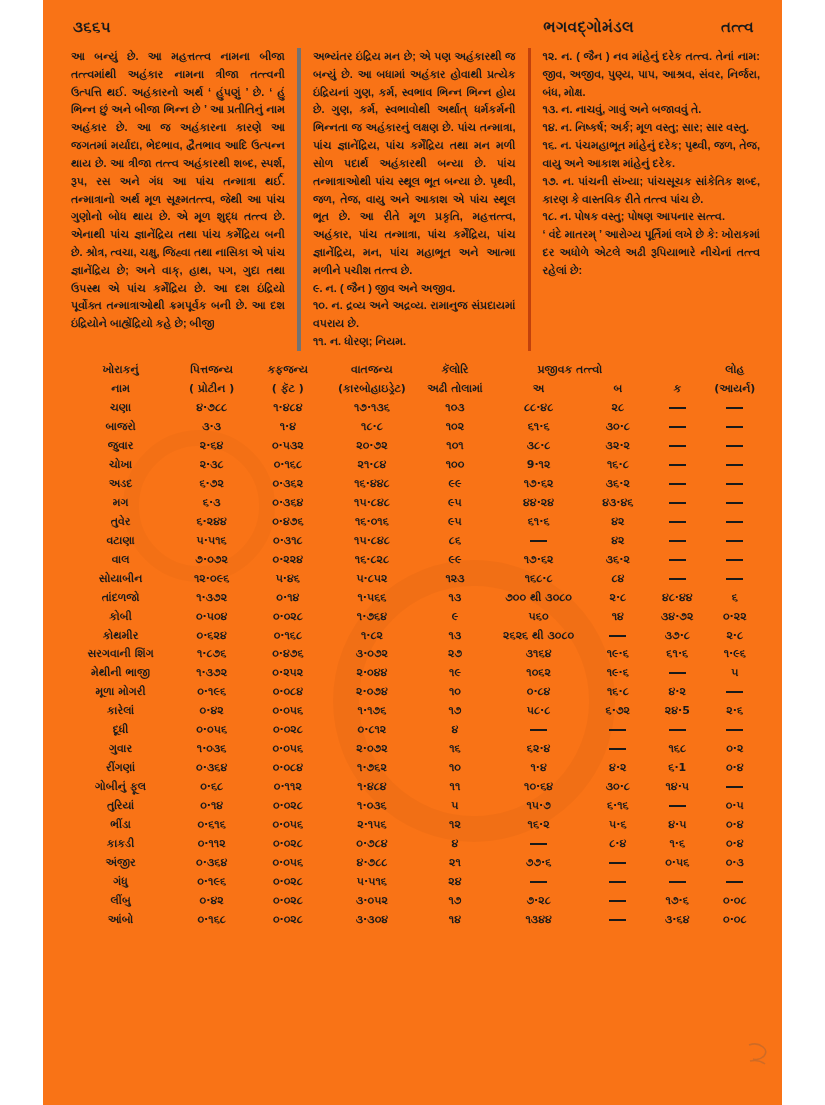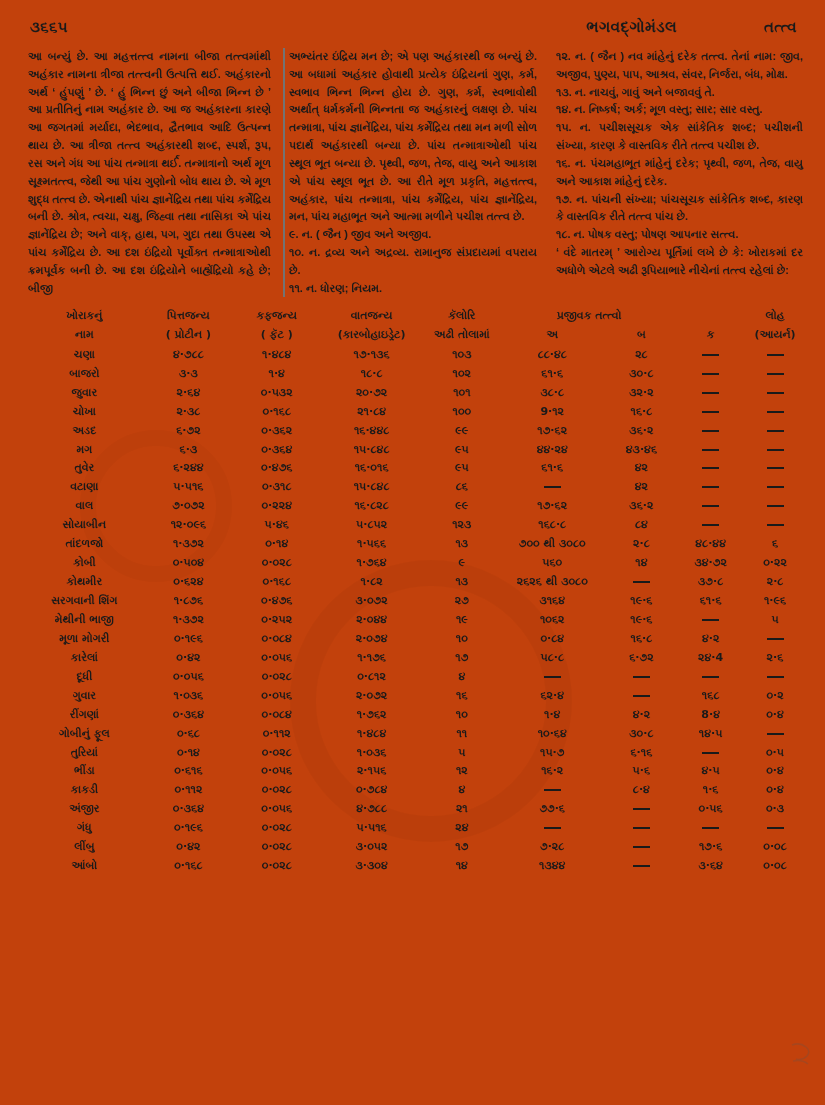"૩૬૬૫" #page { background: #c2410c -> #f97316; width: 825px -> 739px }
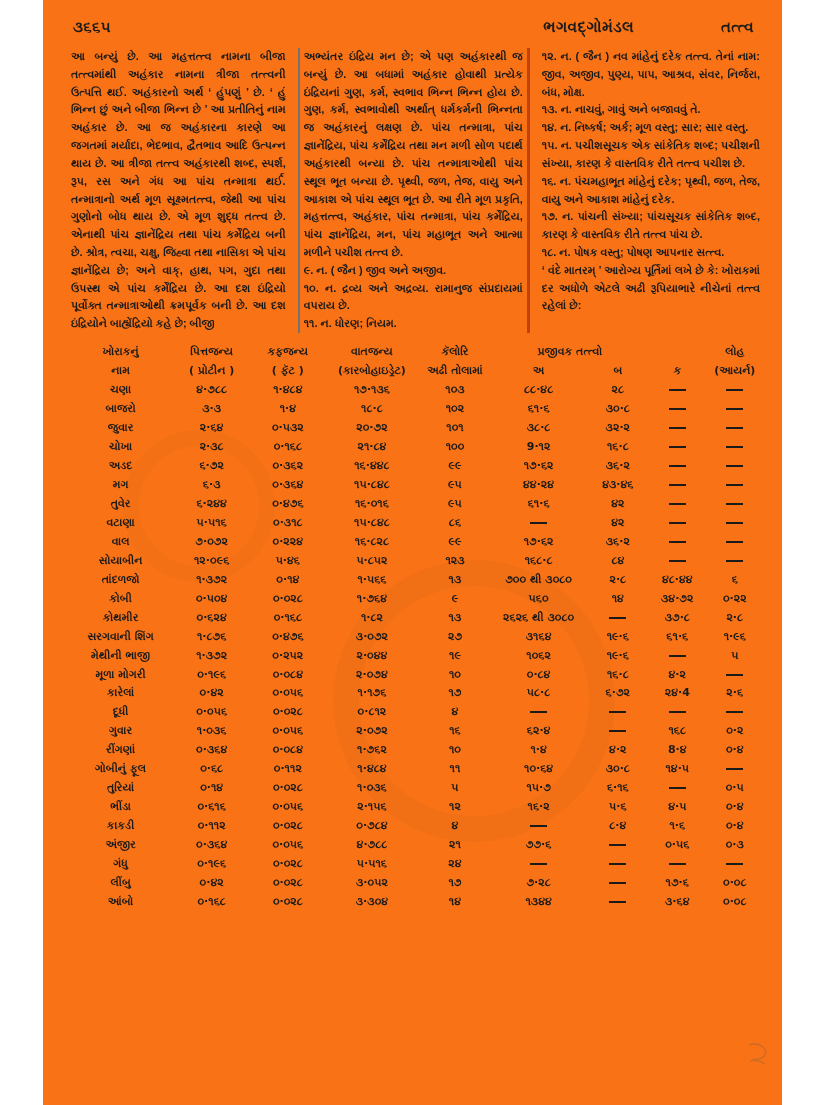"અભ્યંતર ઇંદ્રિય મન છે; એ" .col-2 { border-left: 2px solid #737373 -> 4px solid #737373; padding: 0 4px -> 0 12px }
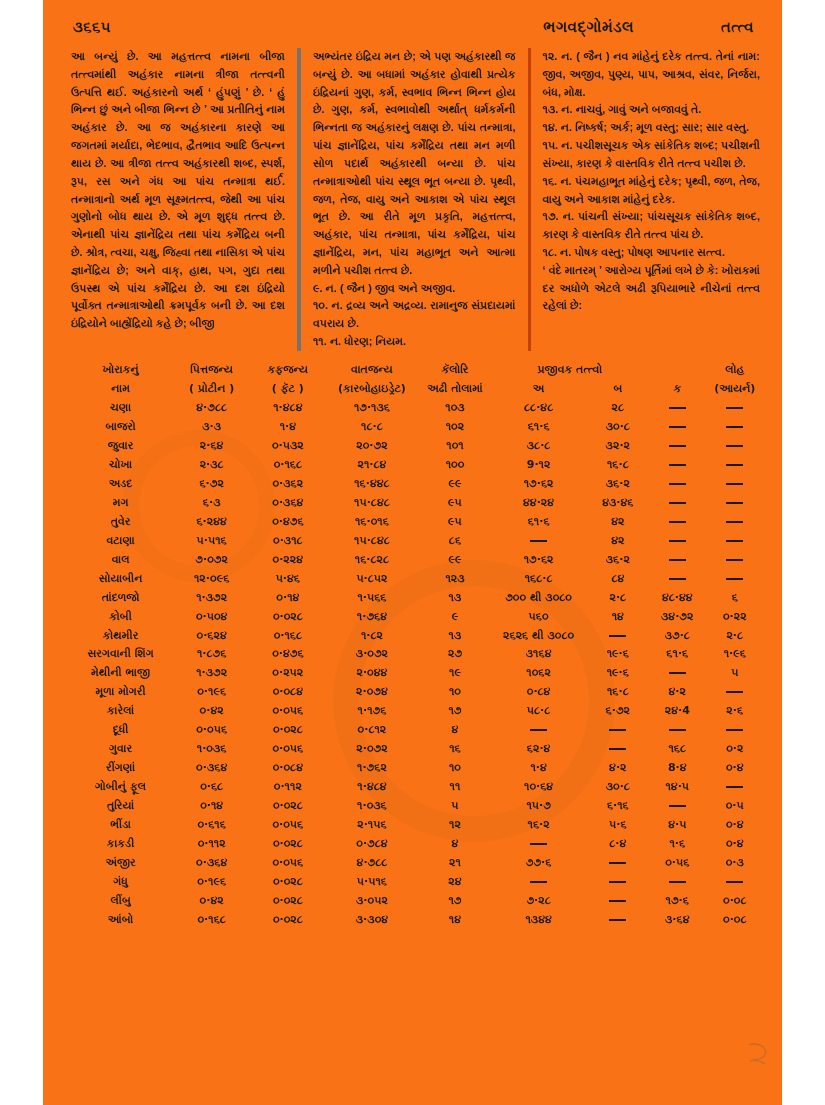"૧૫. ન. પચીશસૂચક એક સાંકેતિક" p.sense { html: <p> <span>૧૫.</span> <span>ન. પચીશસૂચક એક સાંકેતિક શબ્દ; પચીશની સંખ્યા, કારણ કે વાસ્તવિક રીતે તત્ત્વ પચીશ છે.</span> </p> -> none }
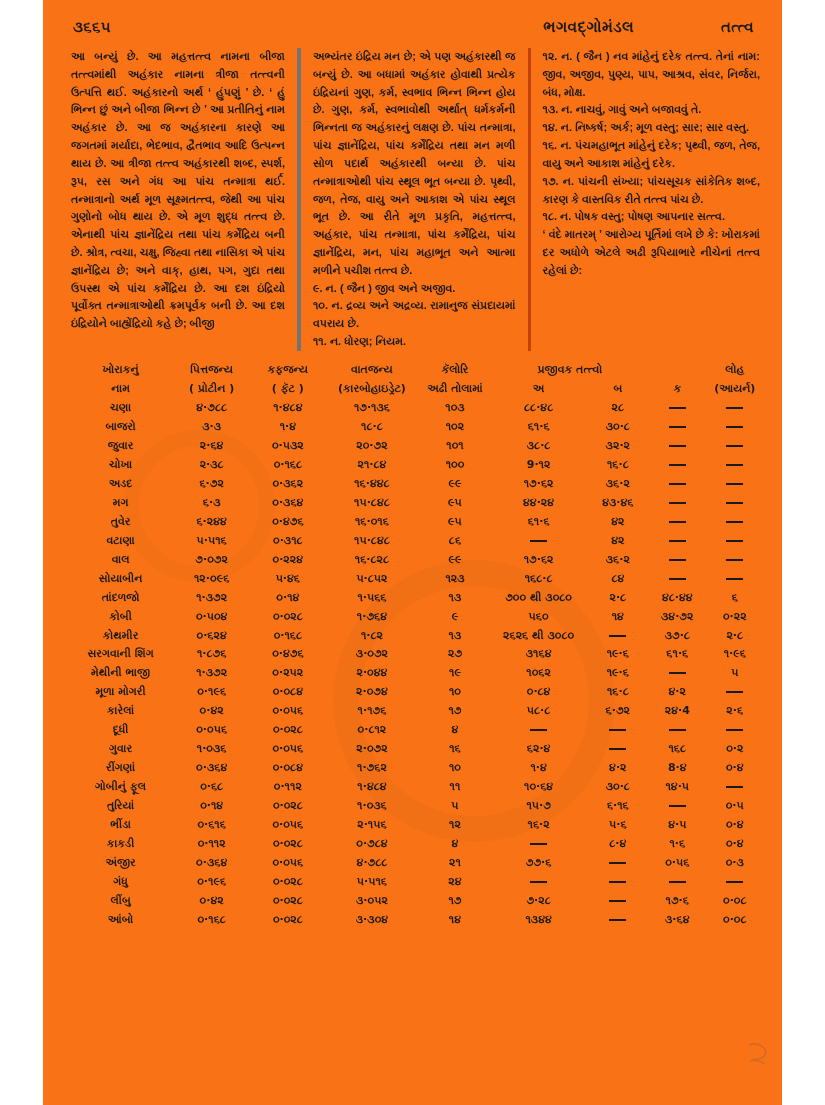"૨૪·4" td.c-c { text: 4 -> 5 }
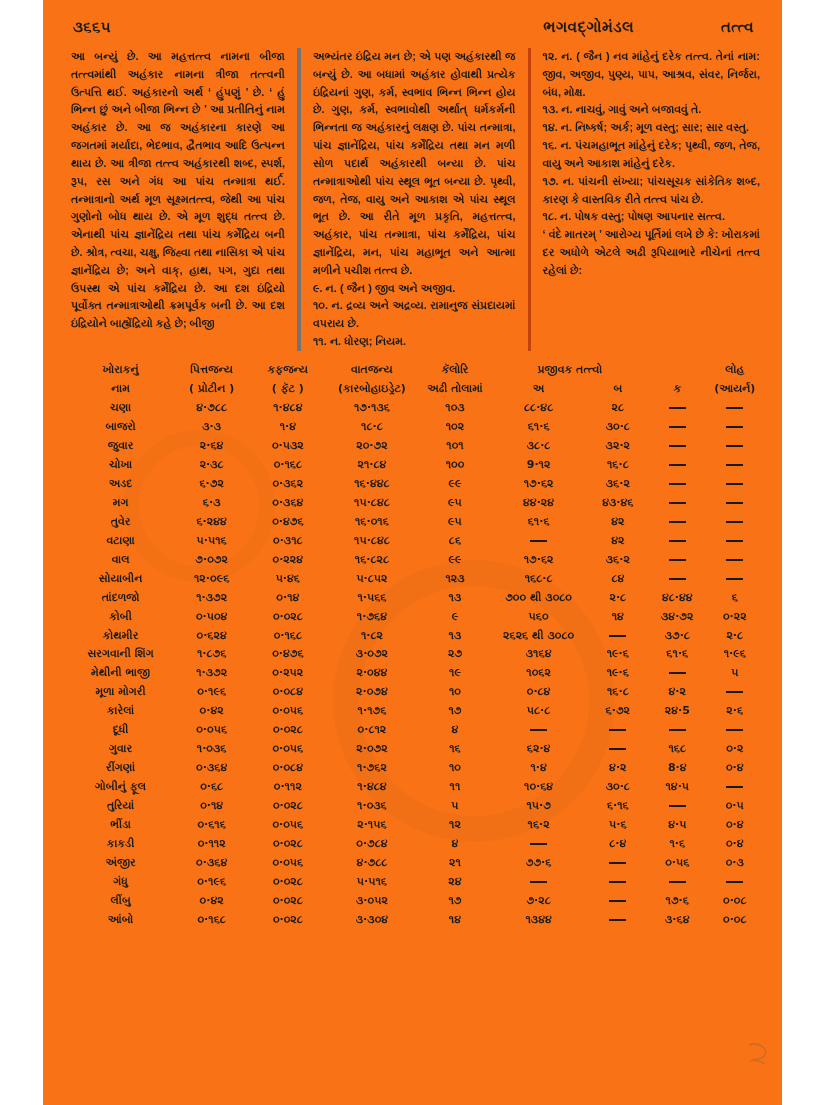"8·૪" td.c-c { text: 8·૪ -> ૬·1 }
